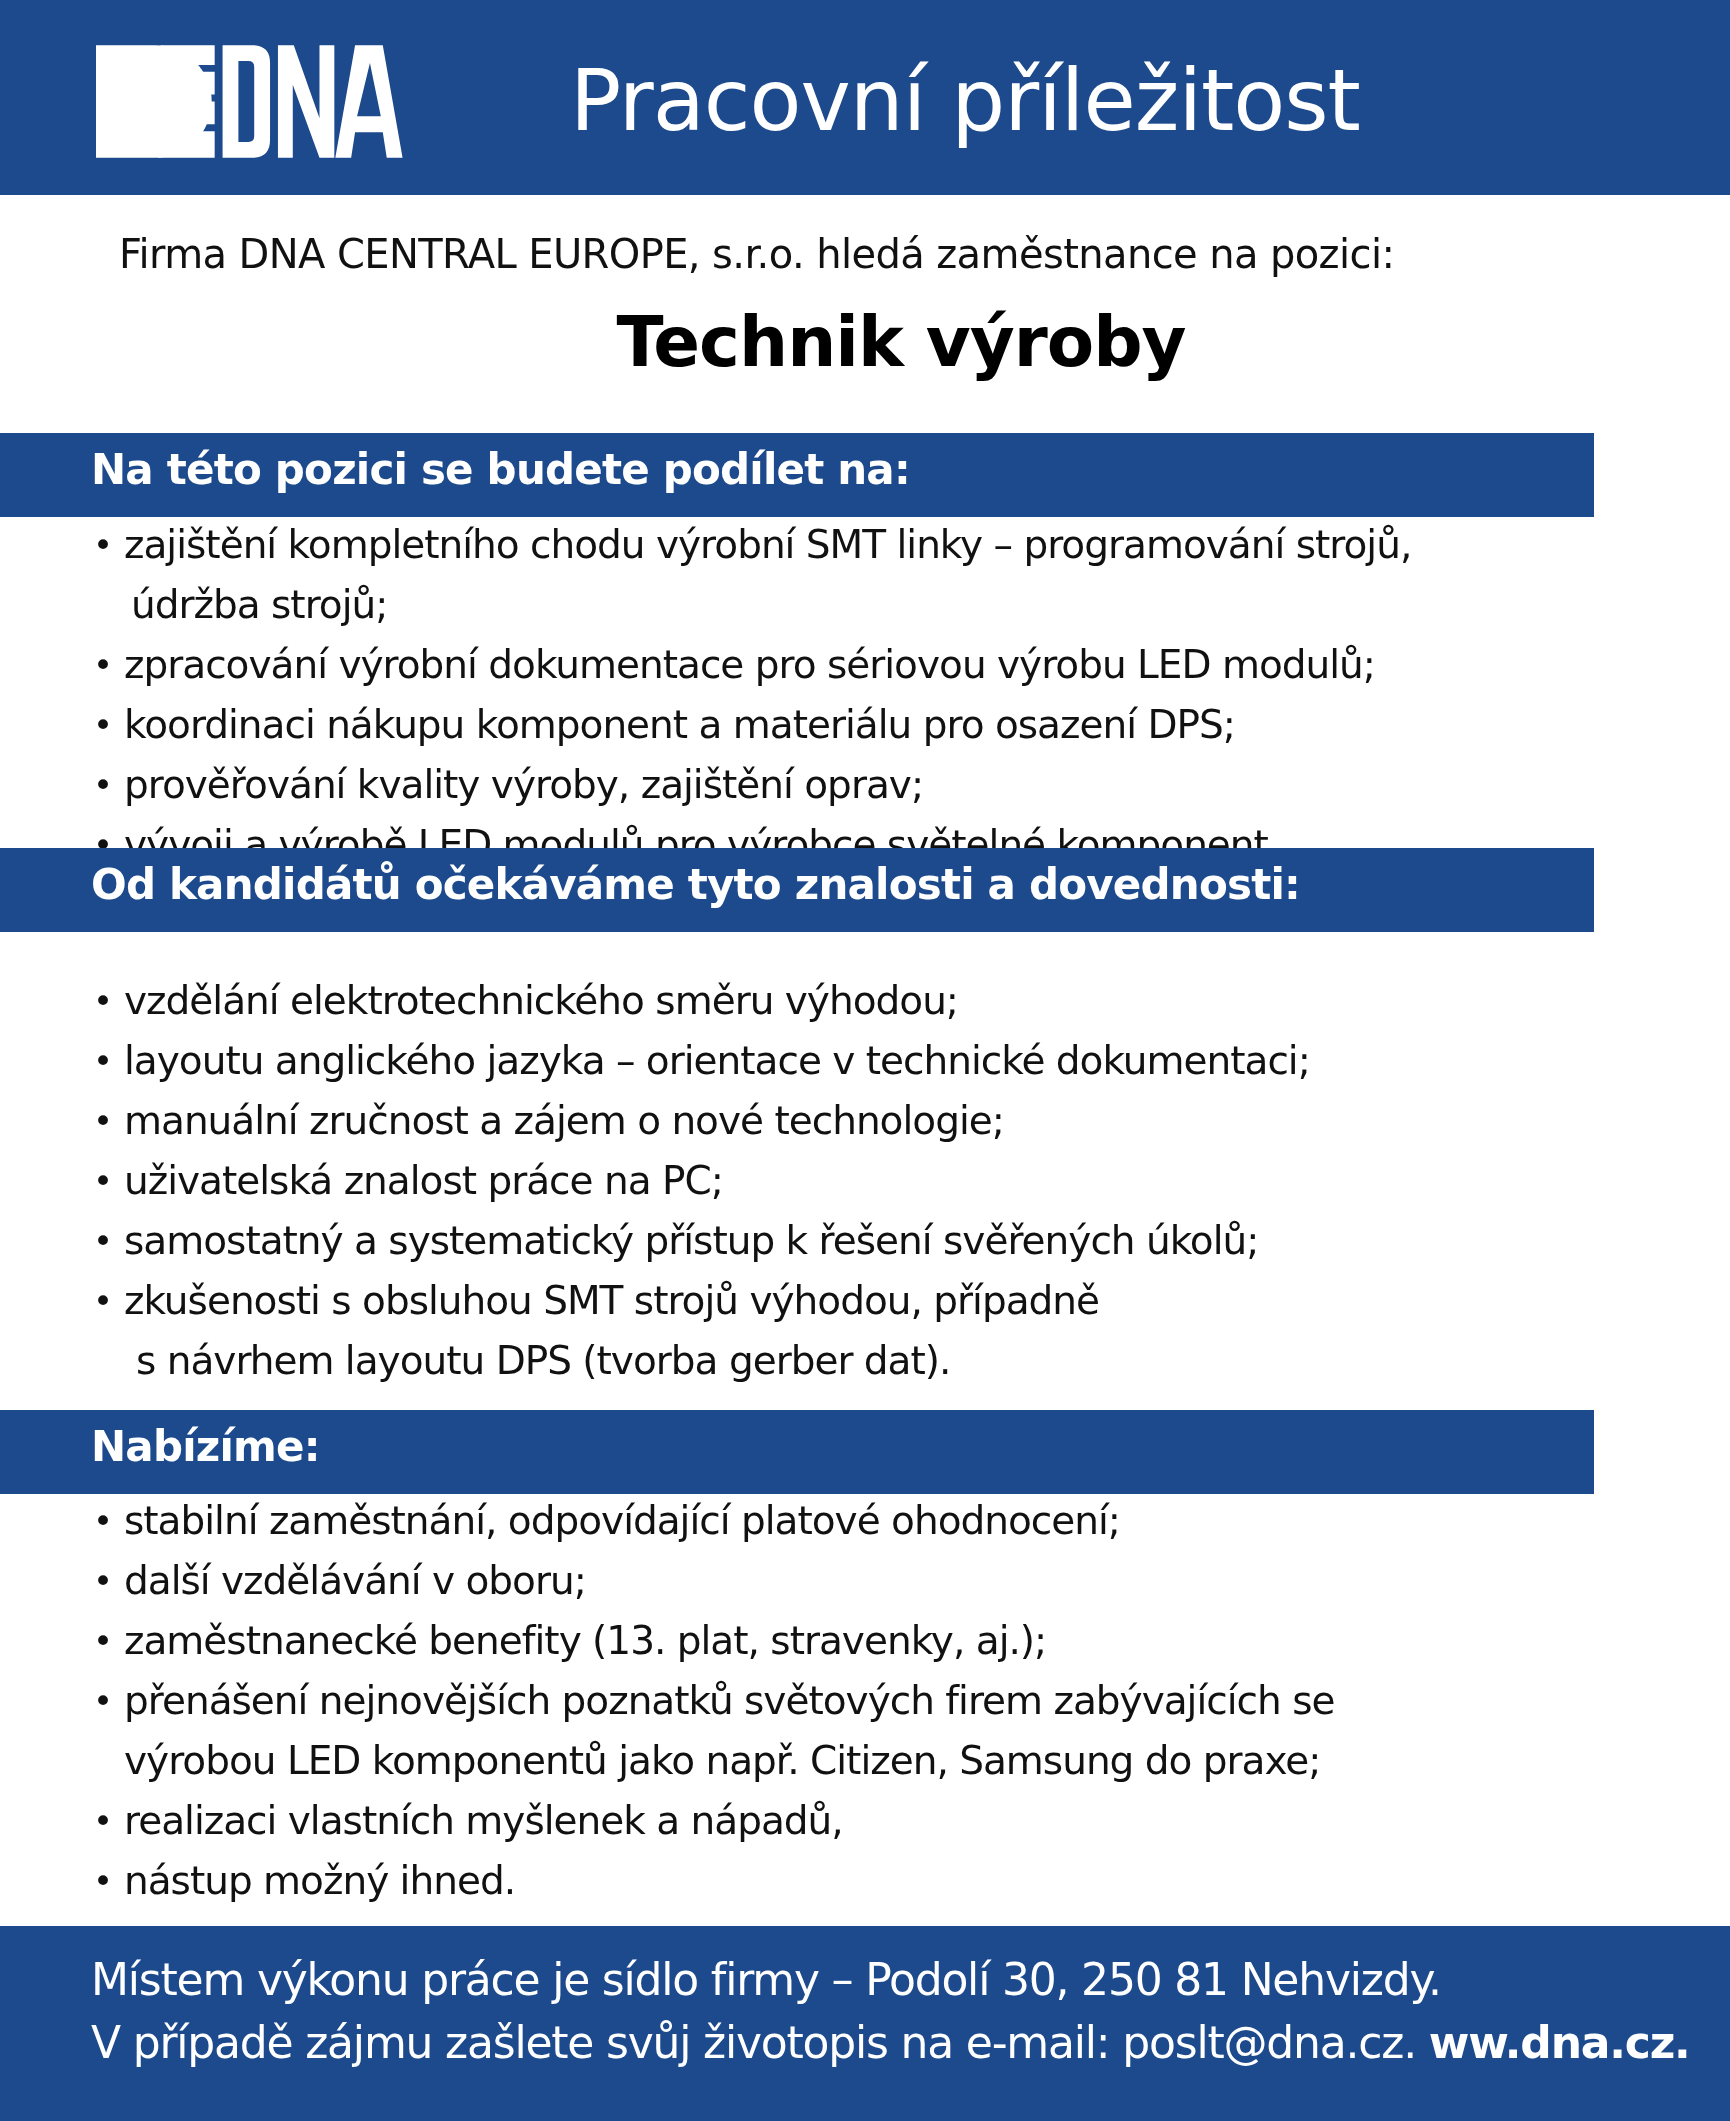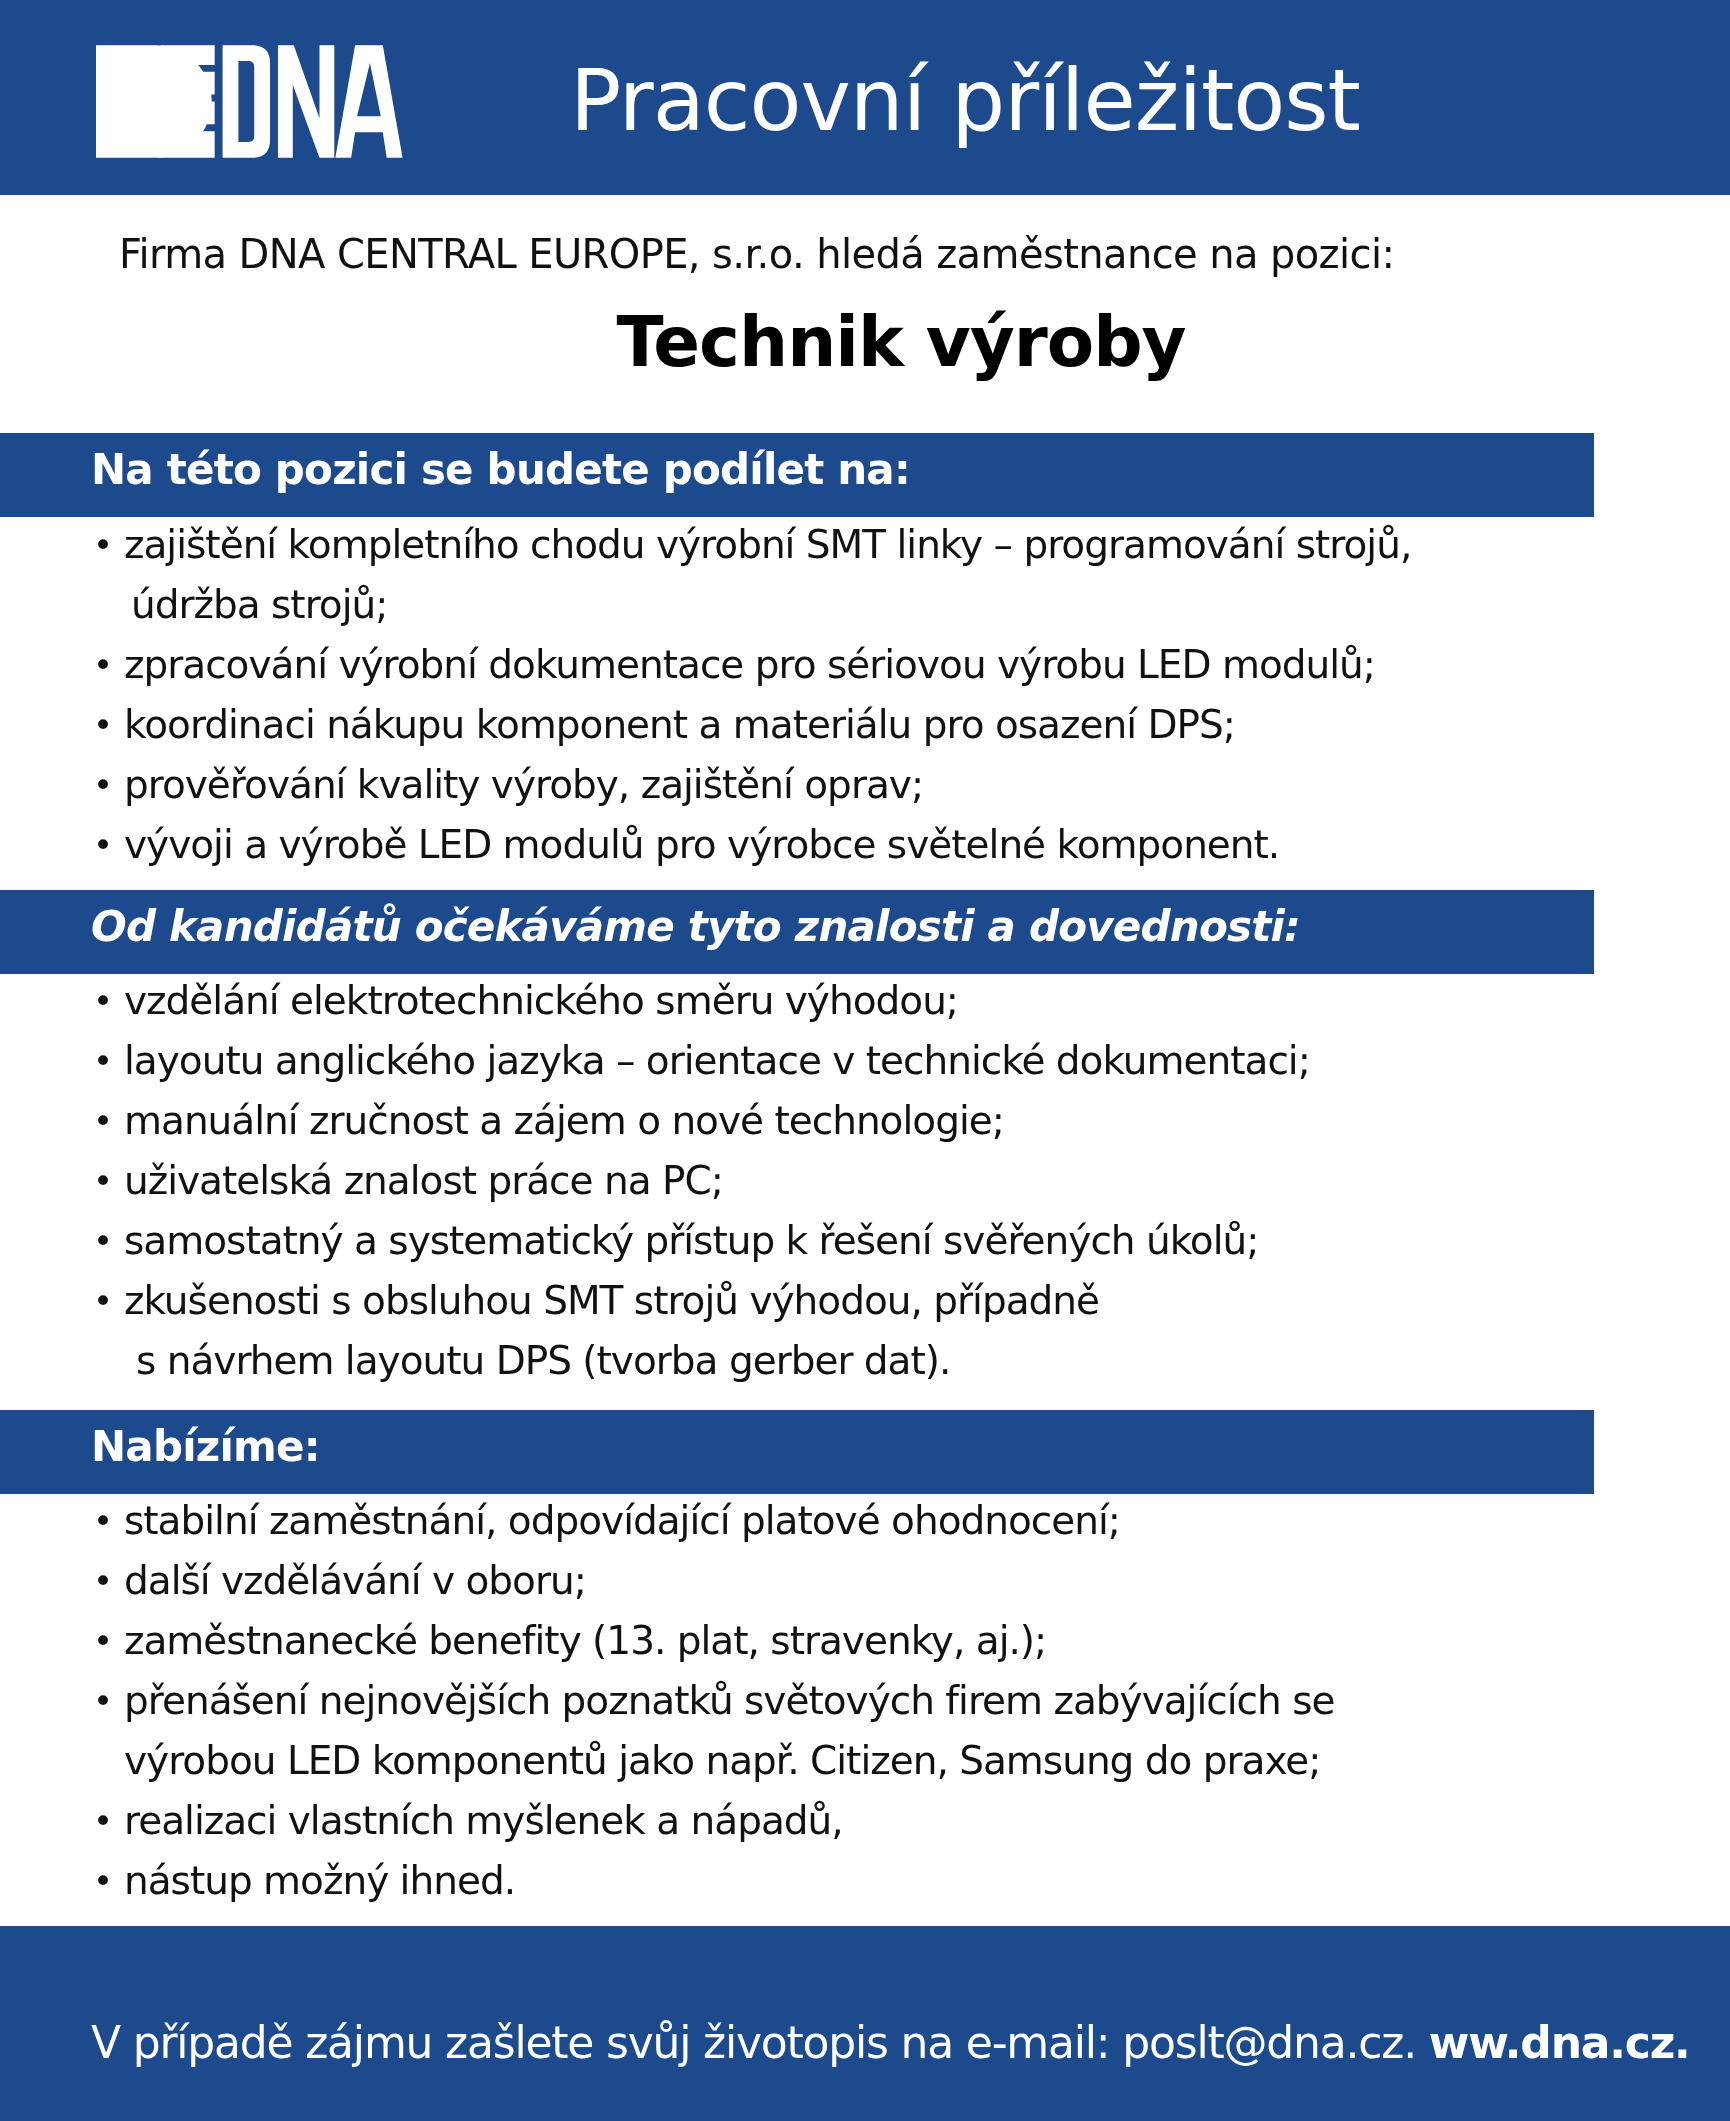"Od kandidátů očekáváme tyto znalosti" div.bar { font-style: italic -> none; top: 890px -> 848px }
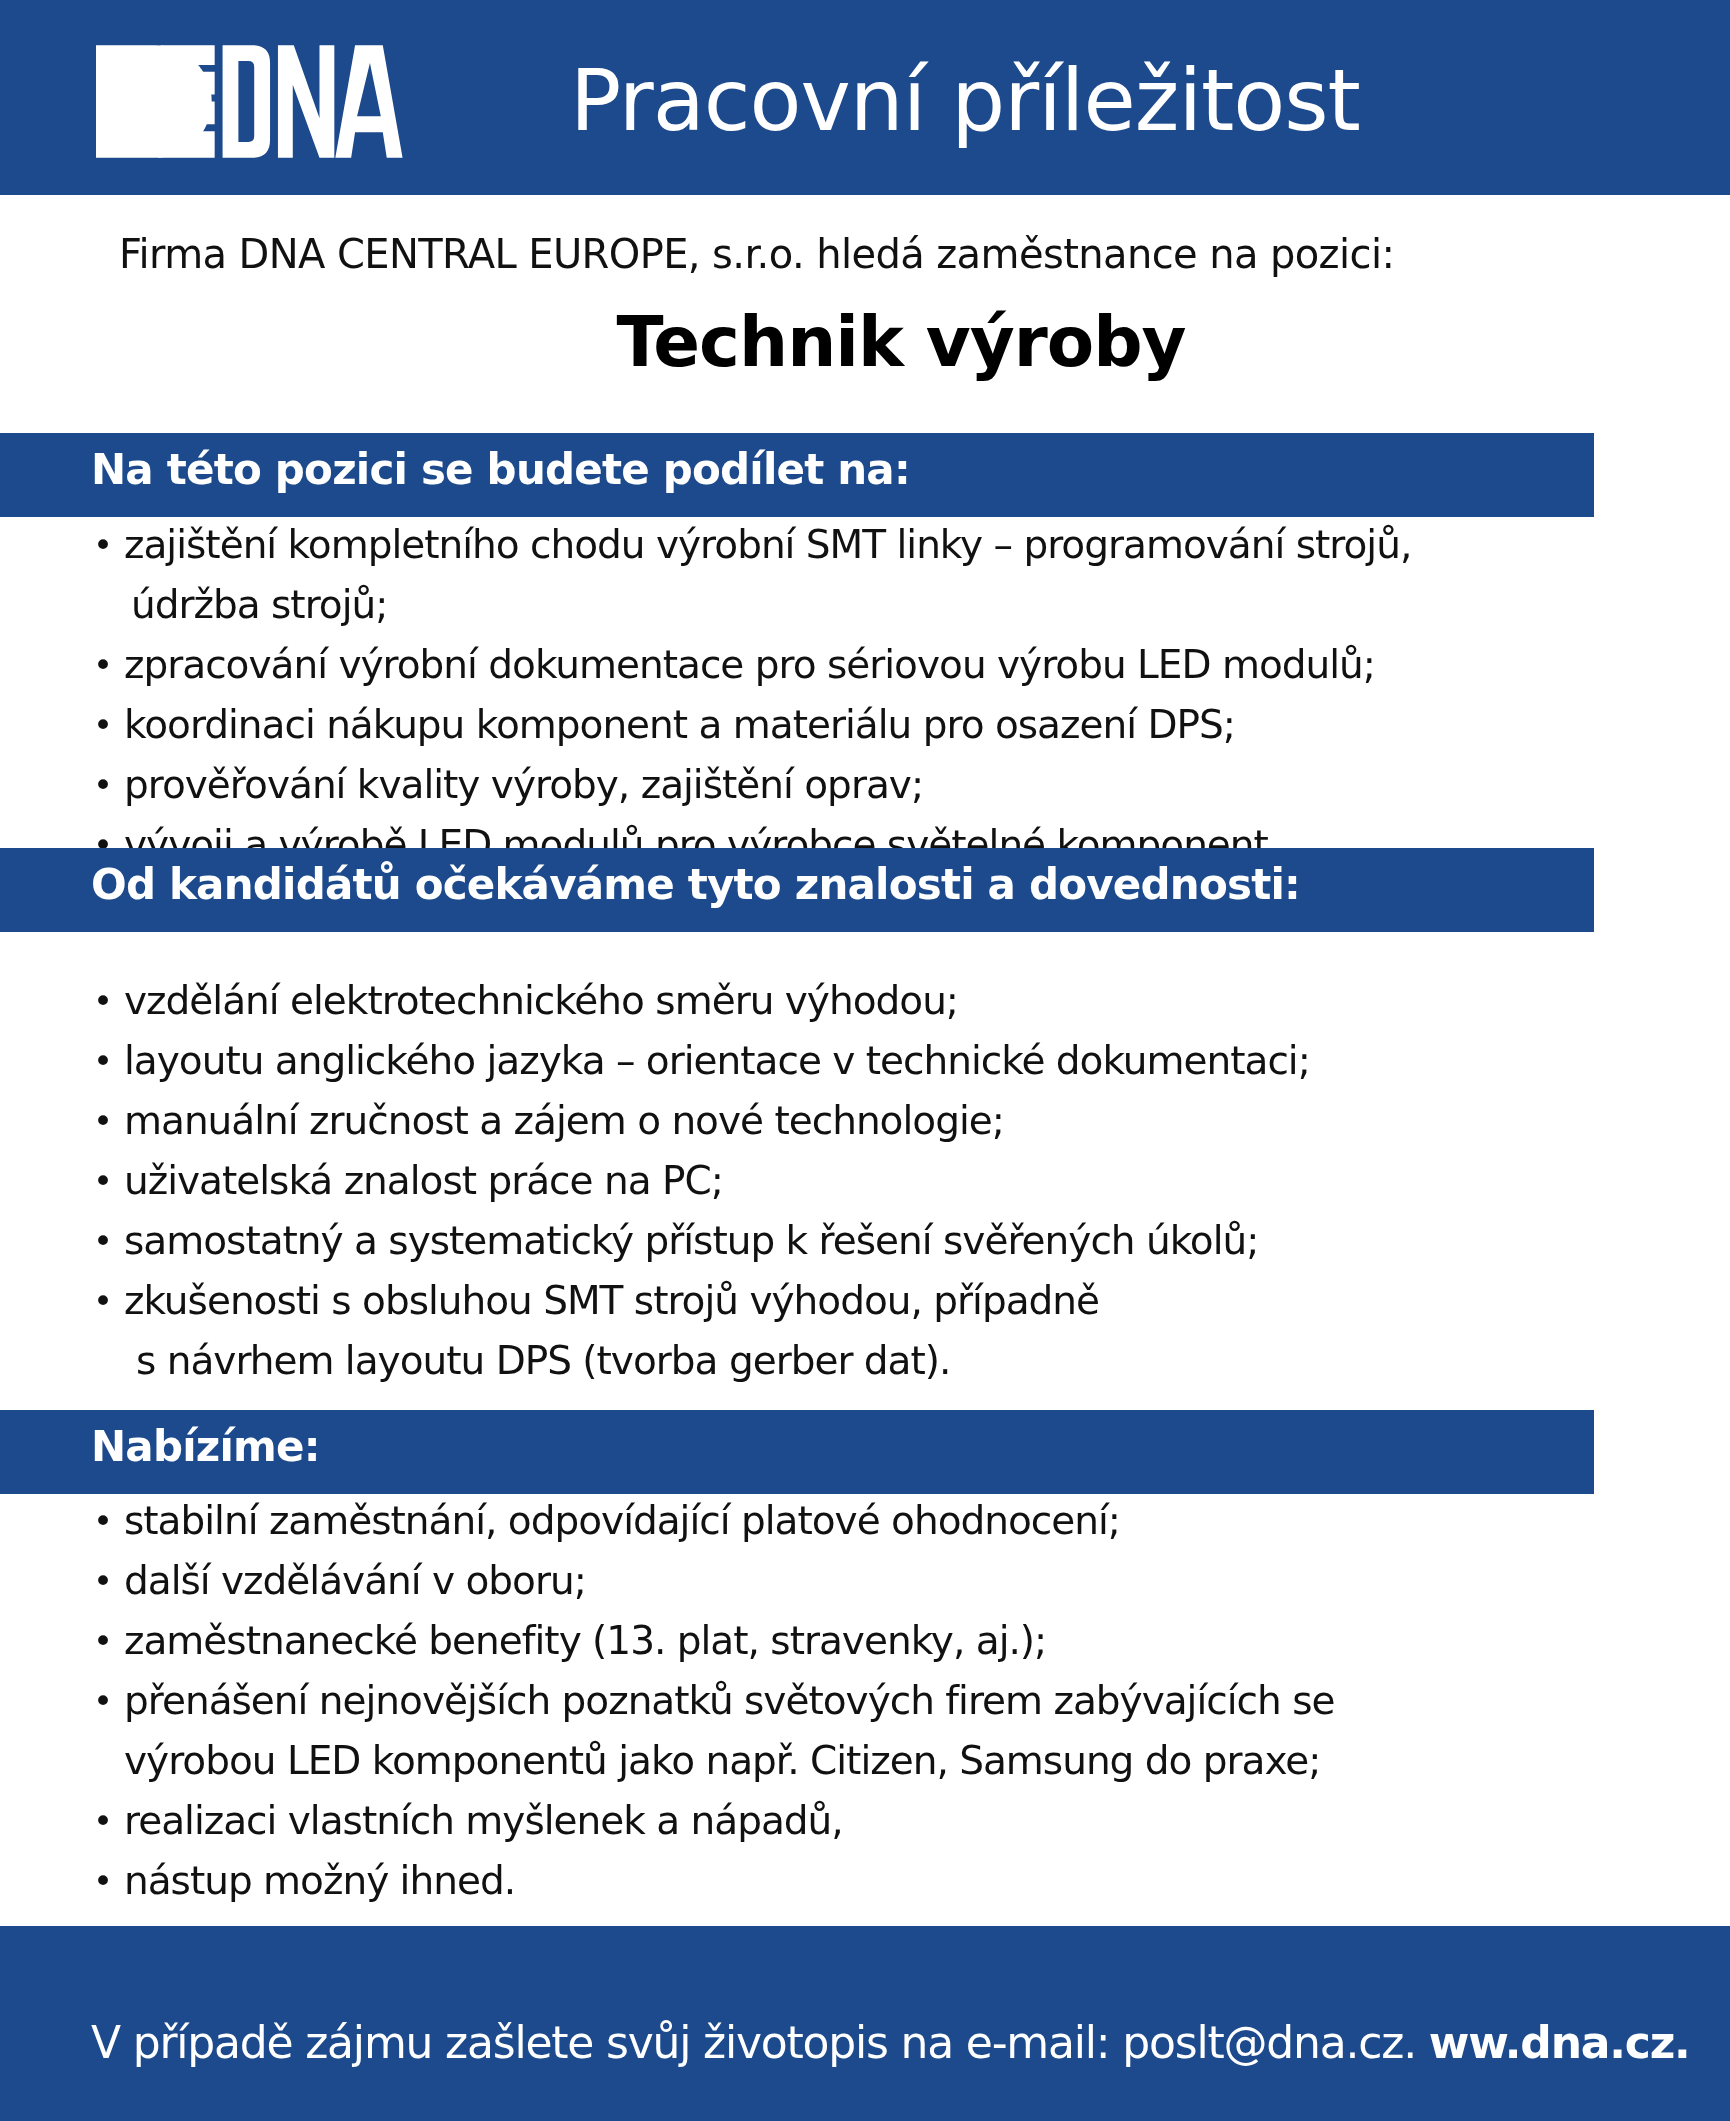"Místem výkonu práce je sídlo" div.footer-line { html: none -> <div>Místem výkonu práce je sídlo firmy – Podolí 30, 250 81 Nehvizdy.</div> }
